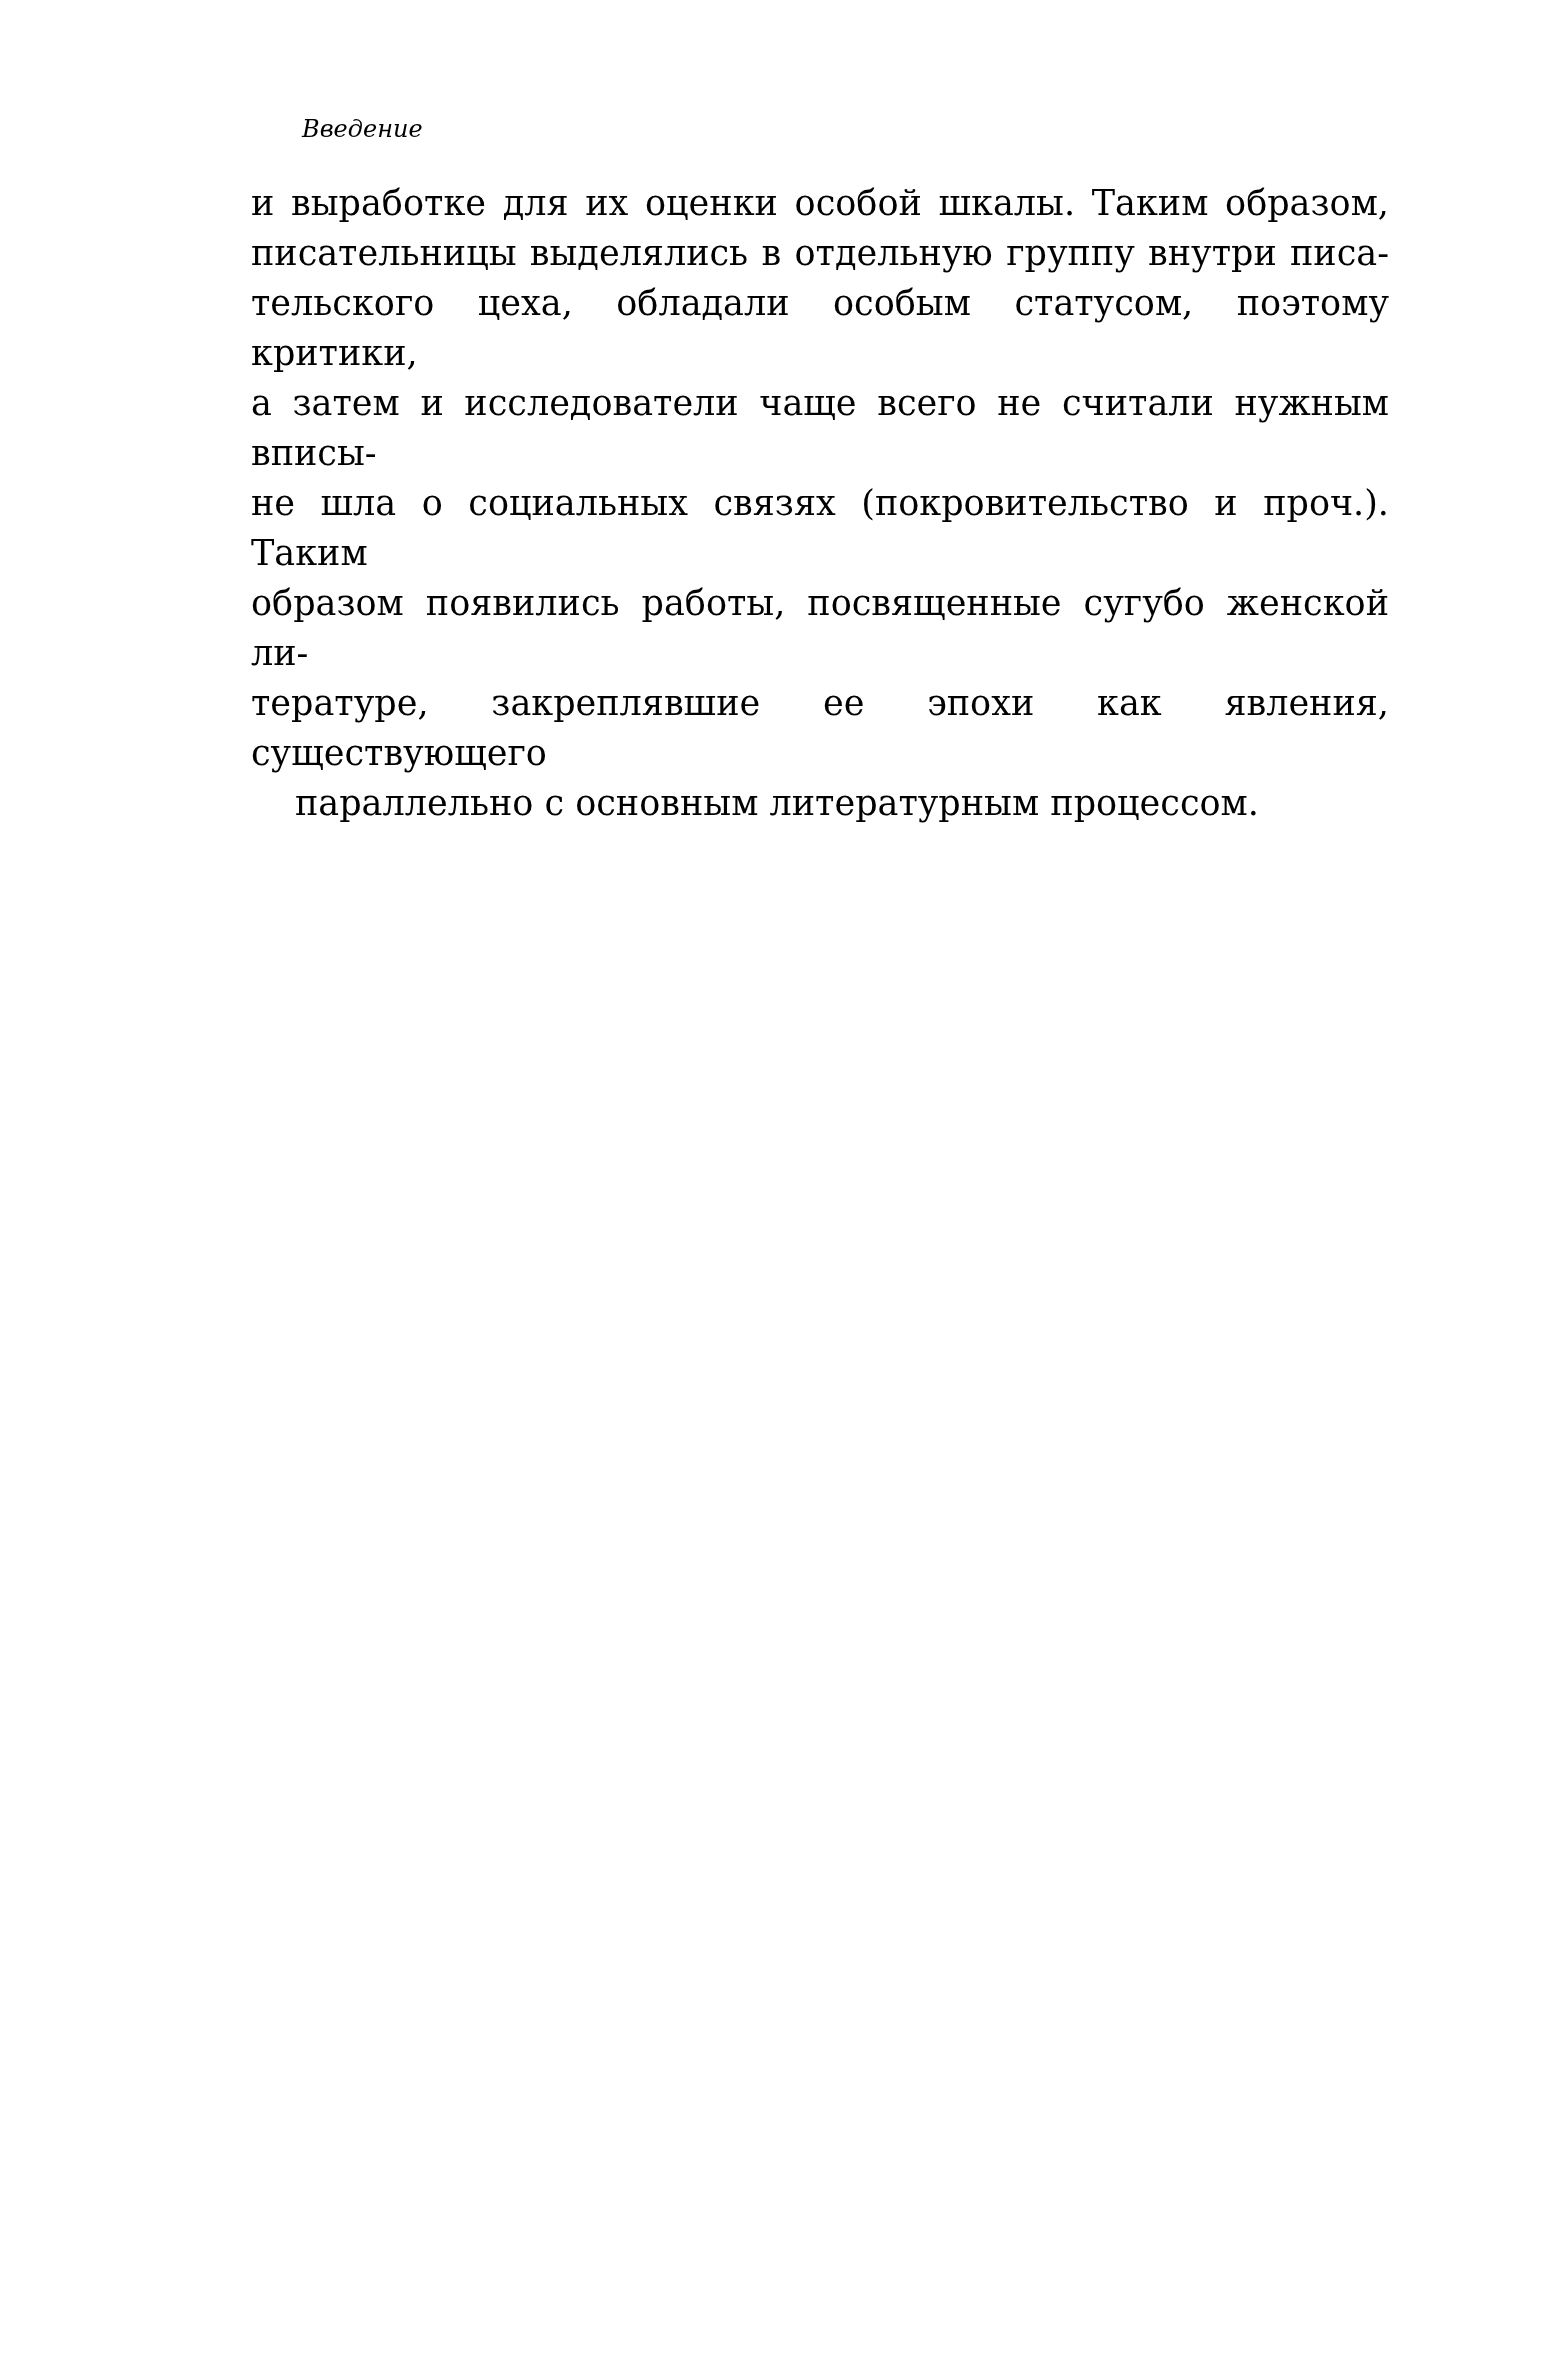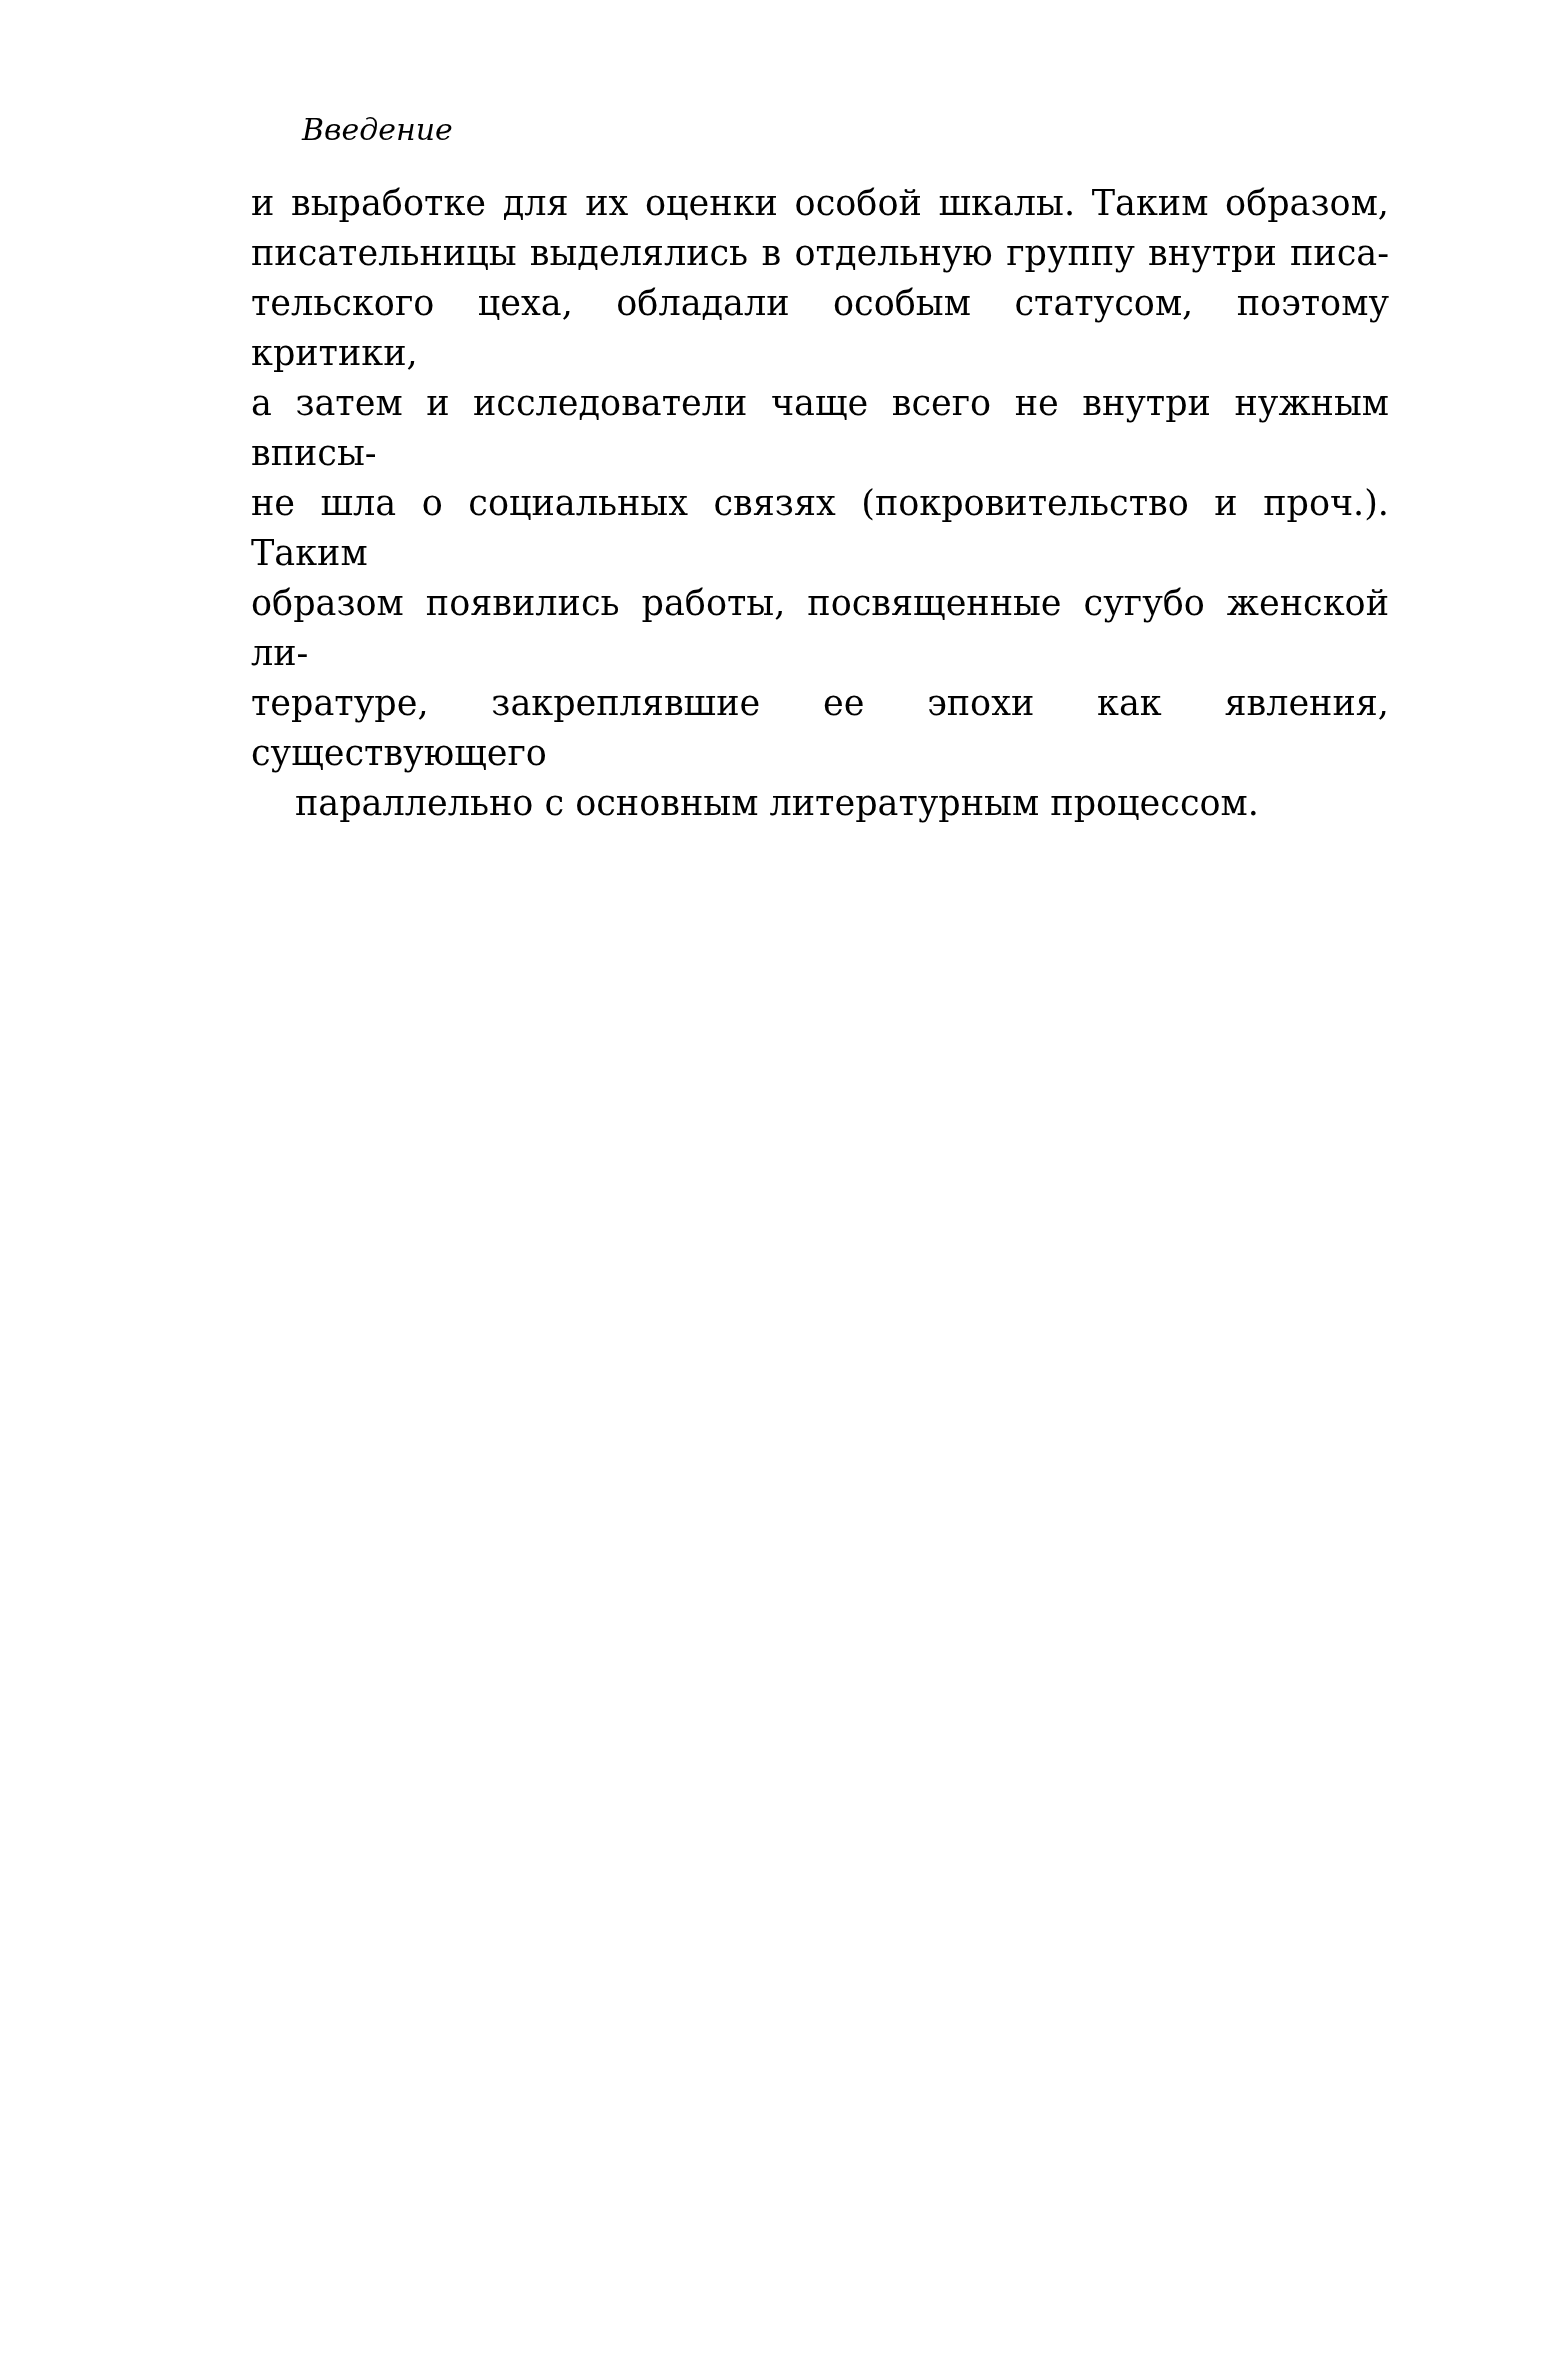"Введение" .running-header { font-size: 30px -> 24px }
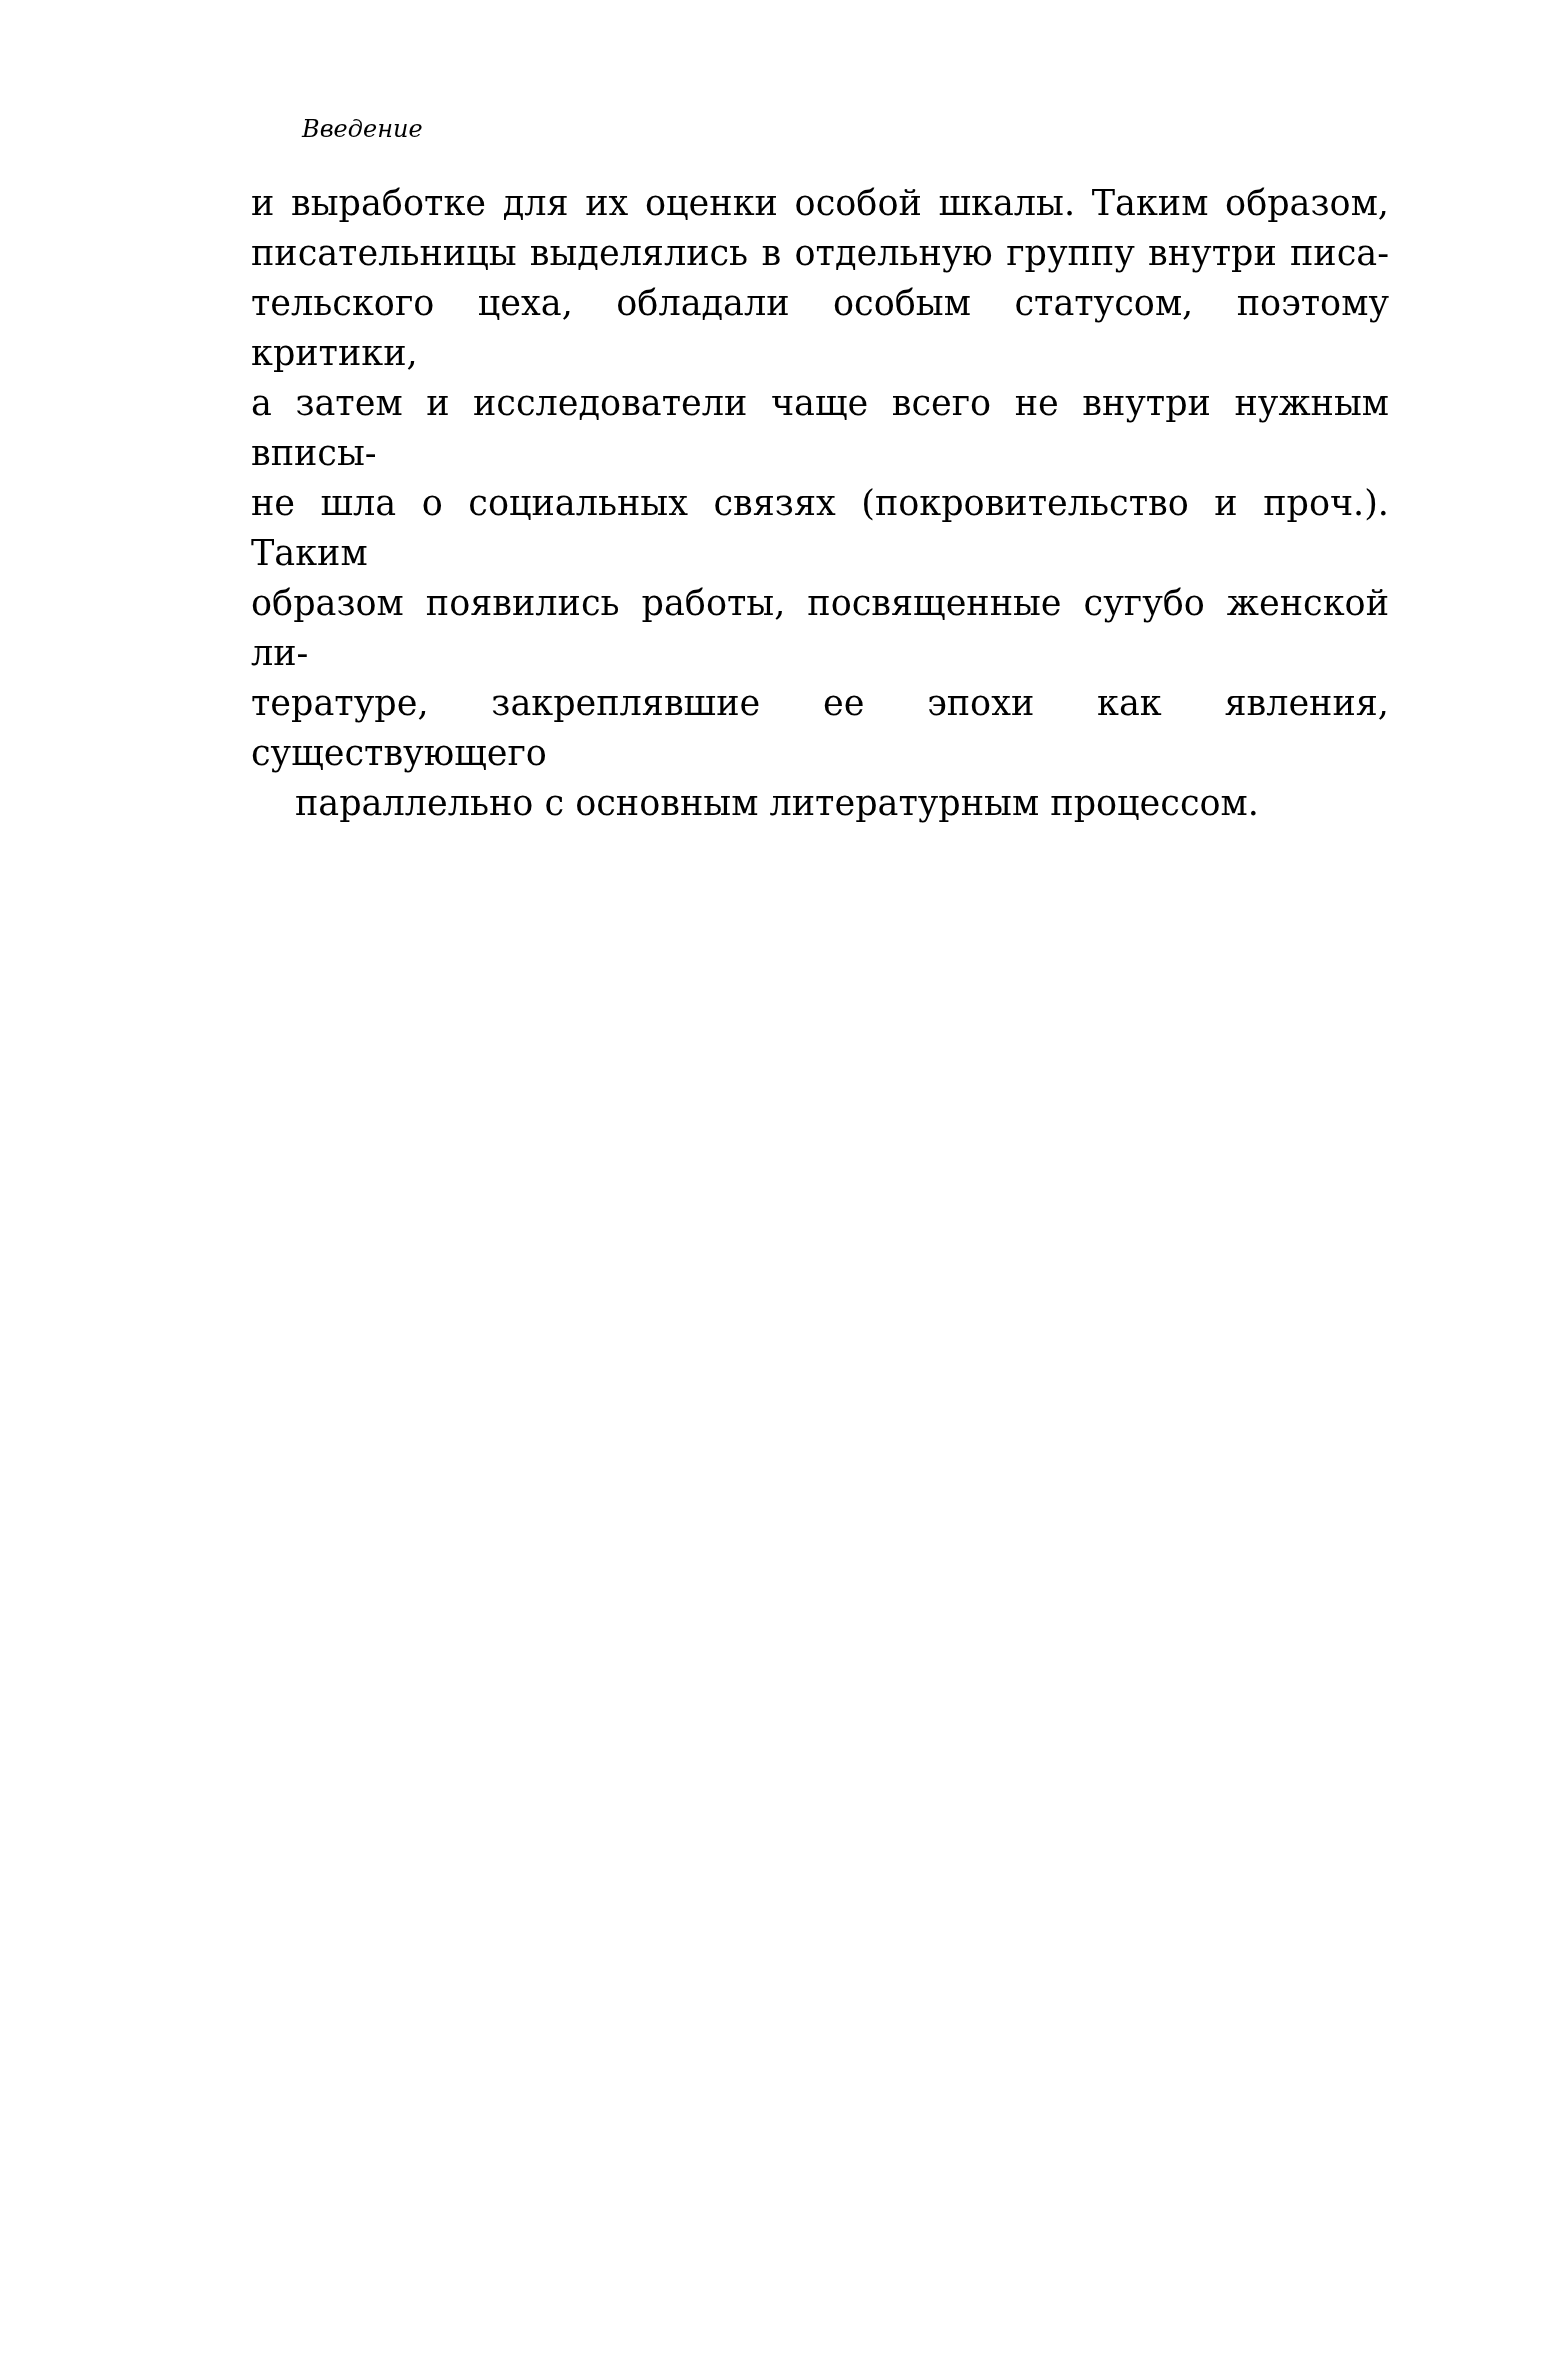"а затем и исследователи чаще" div.text-line { text: внутри -> считали }
